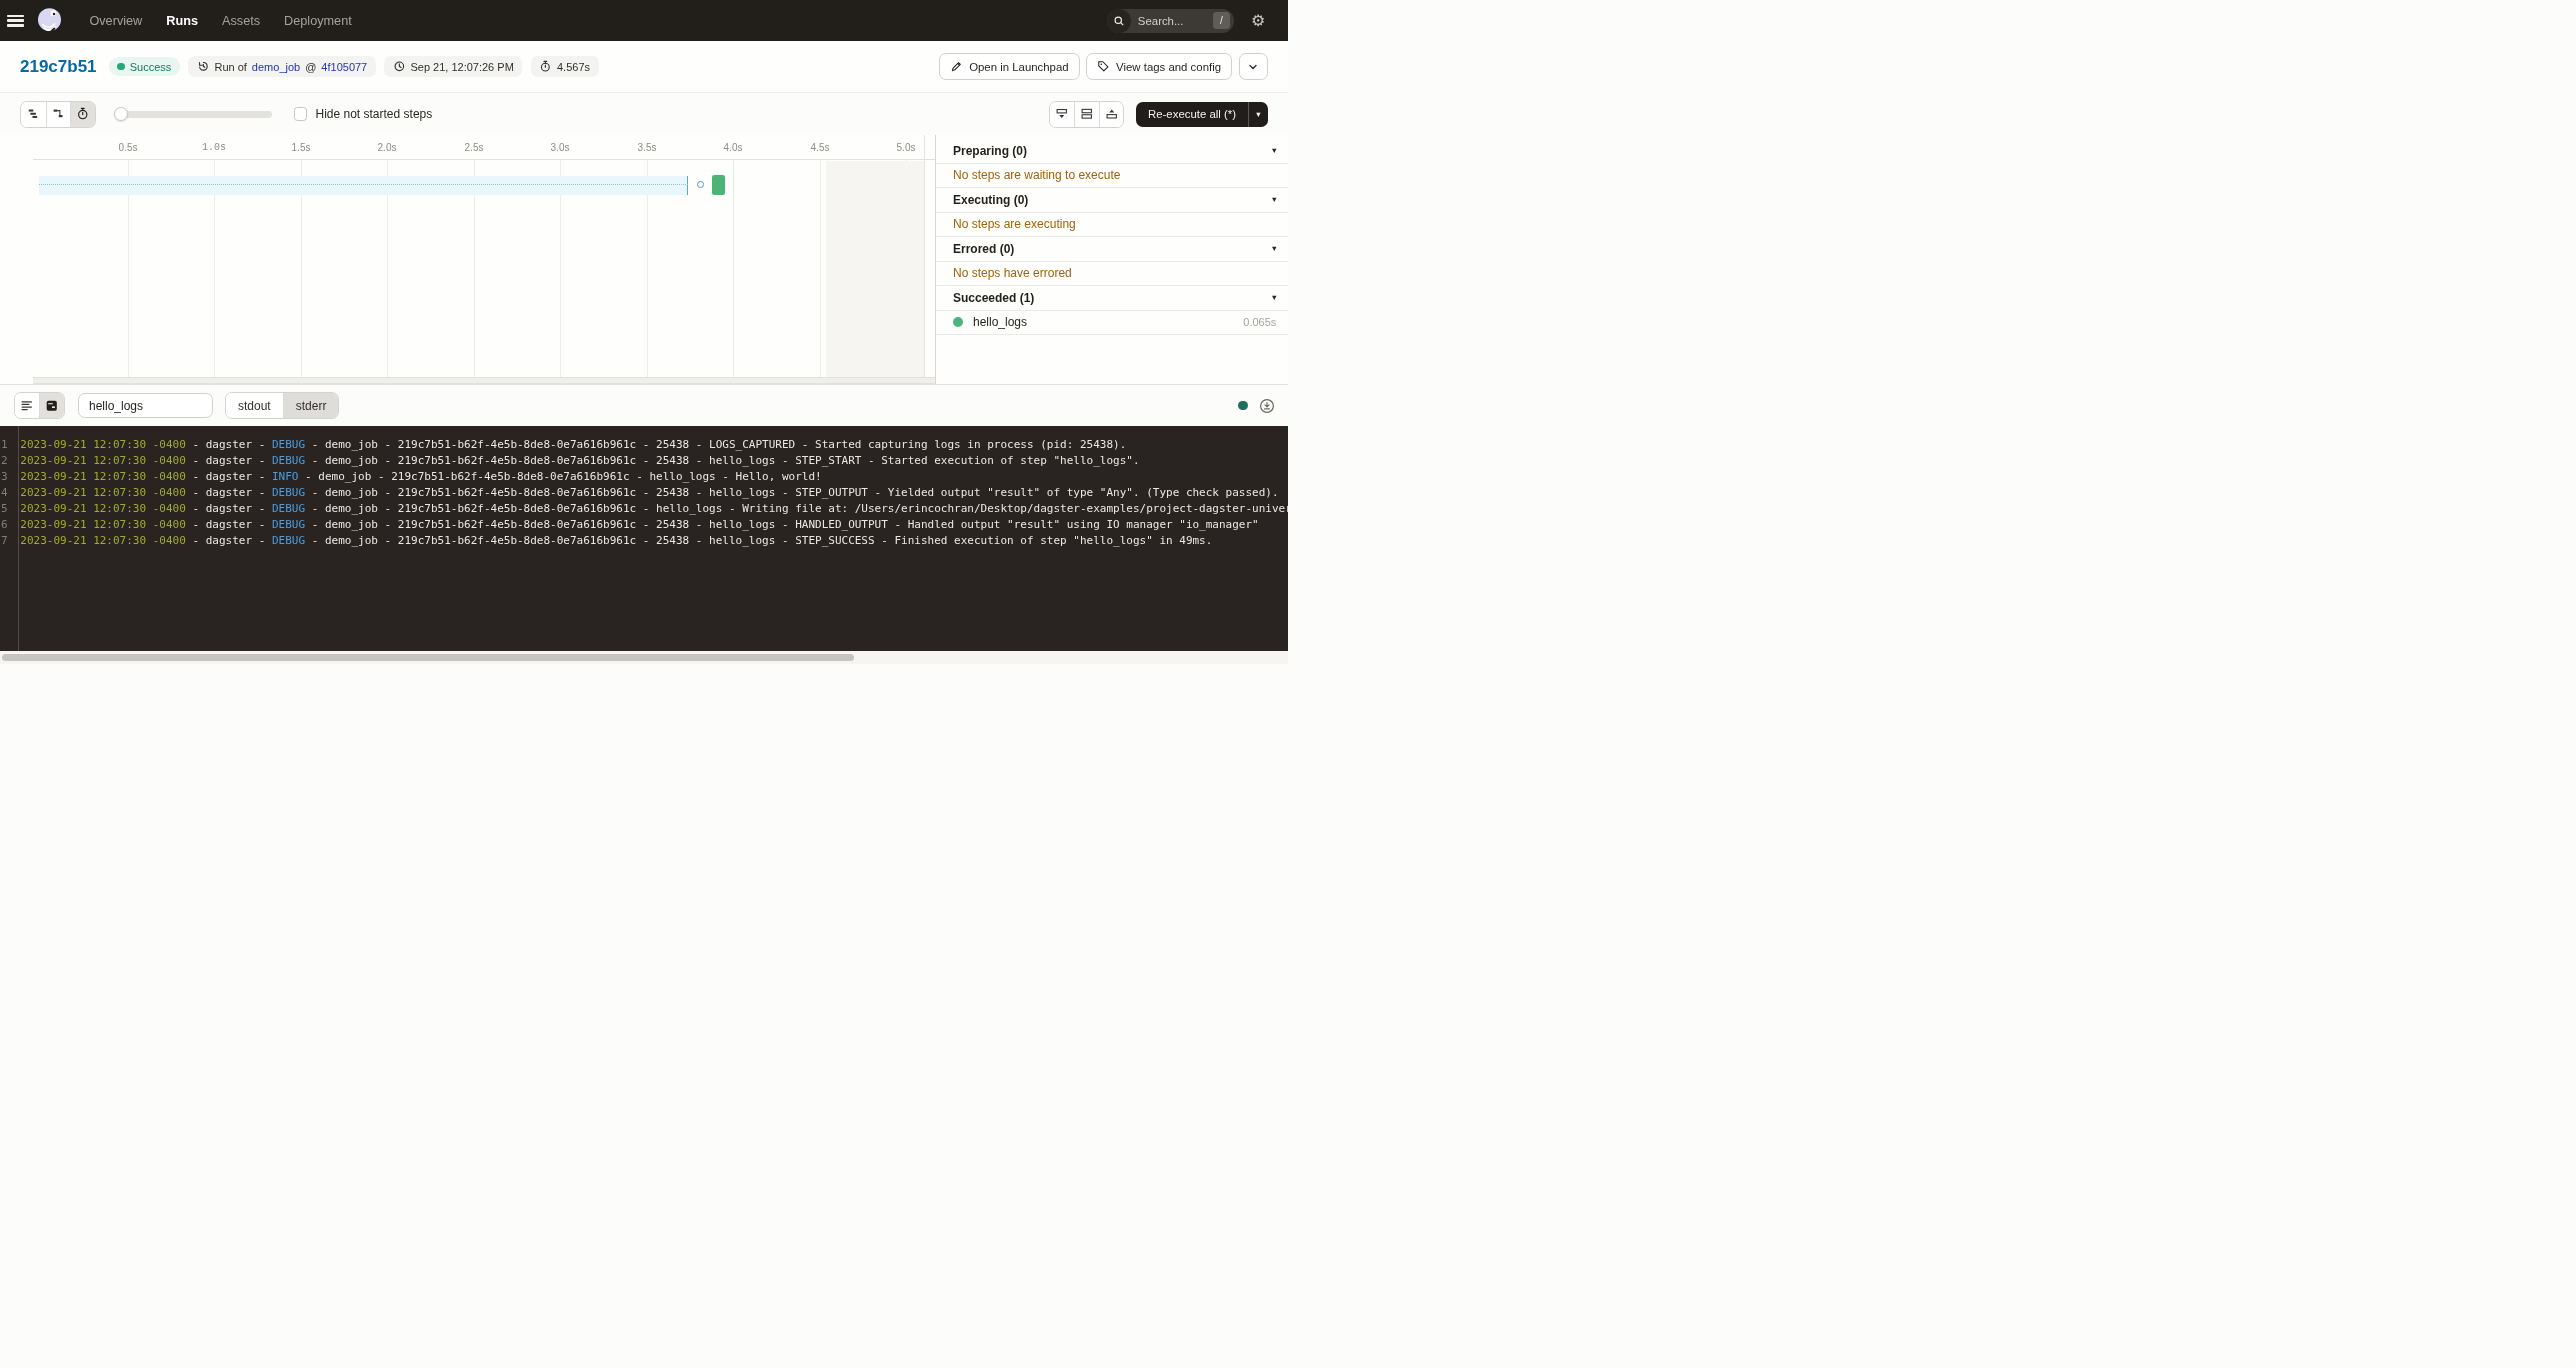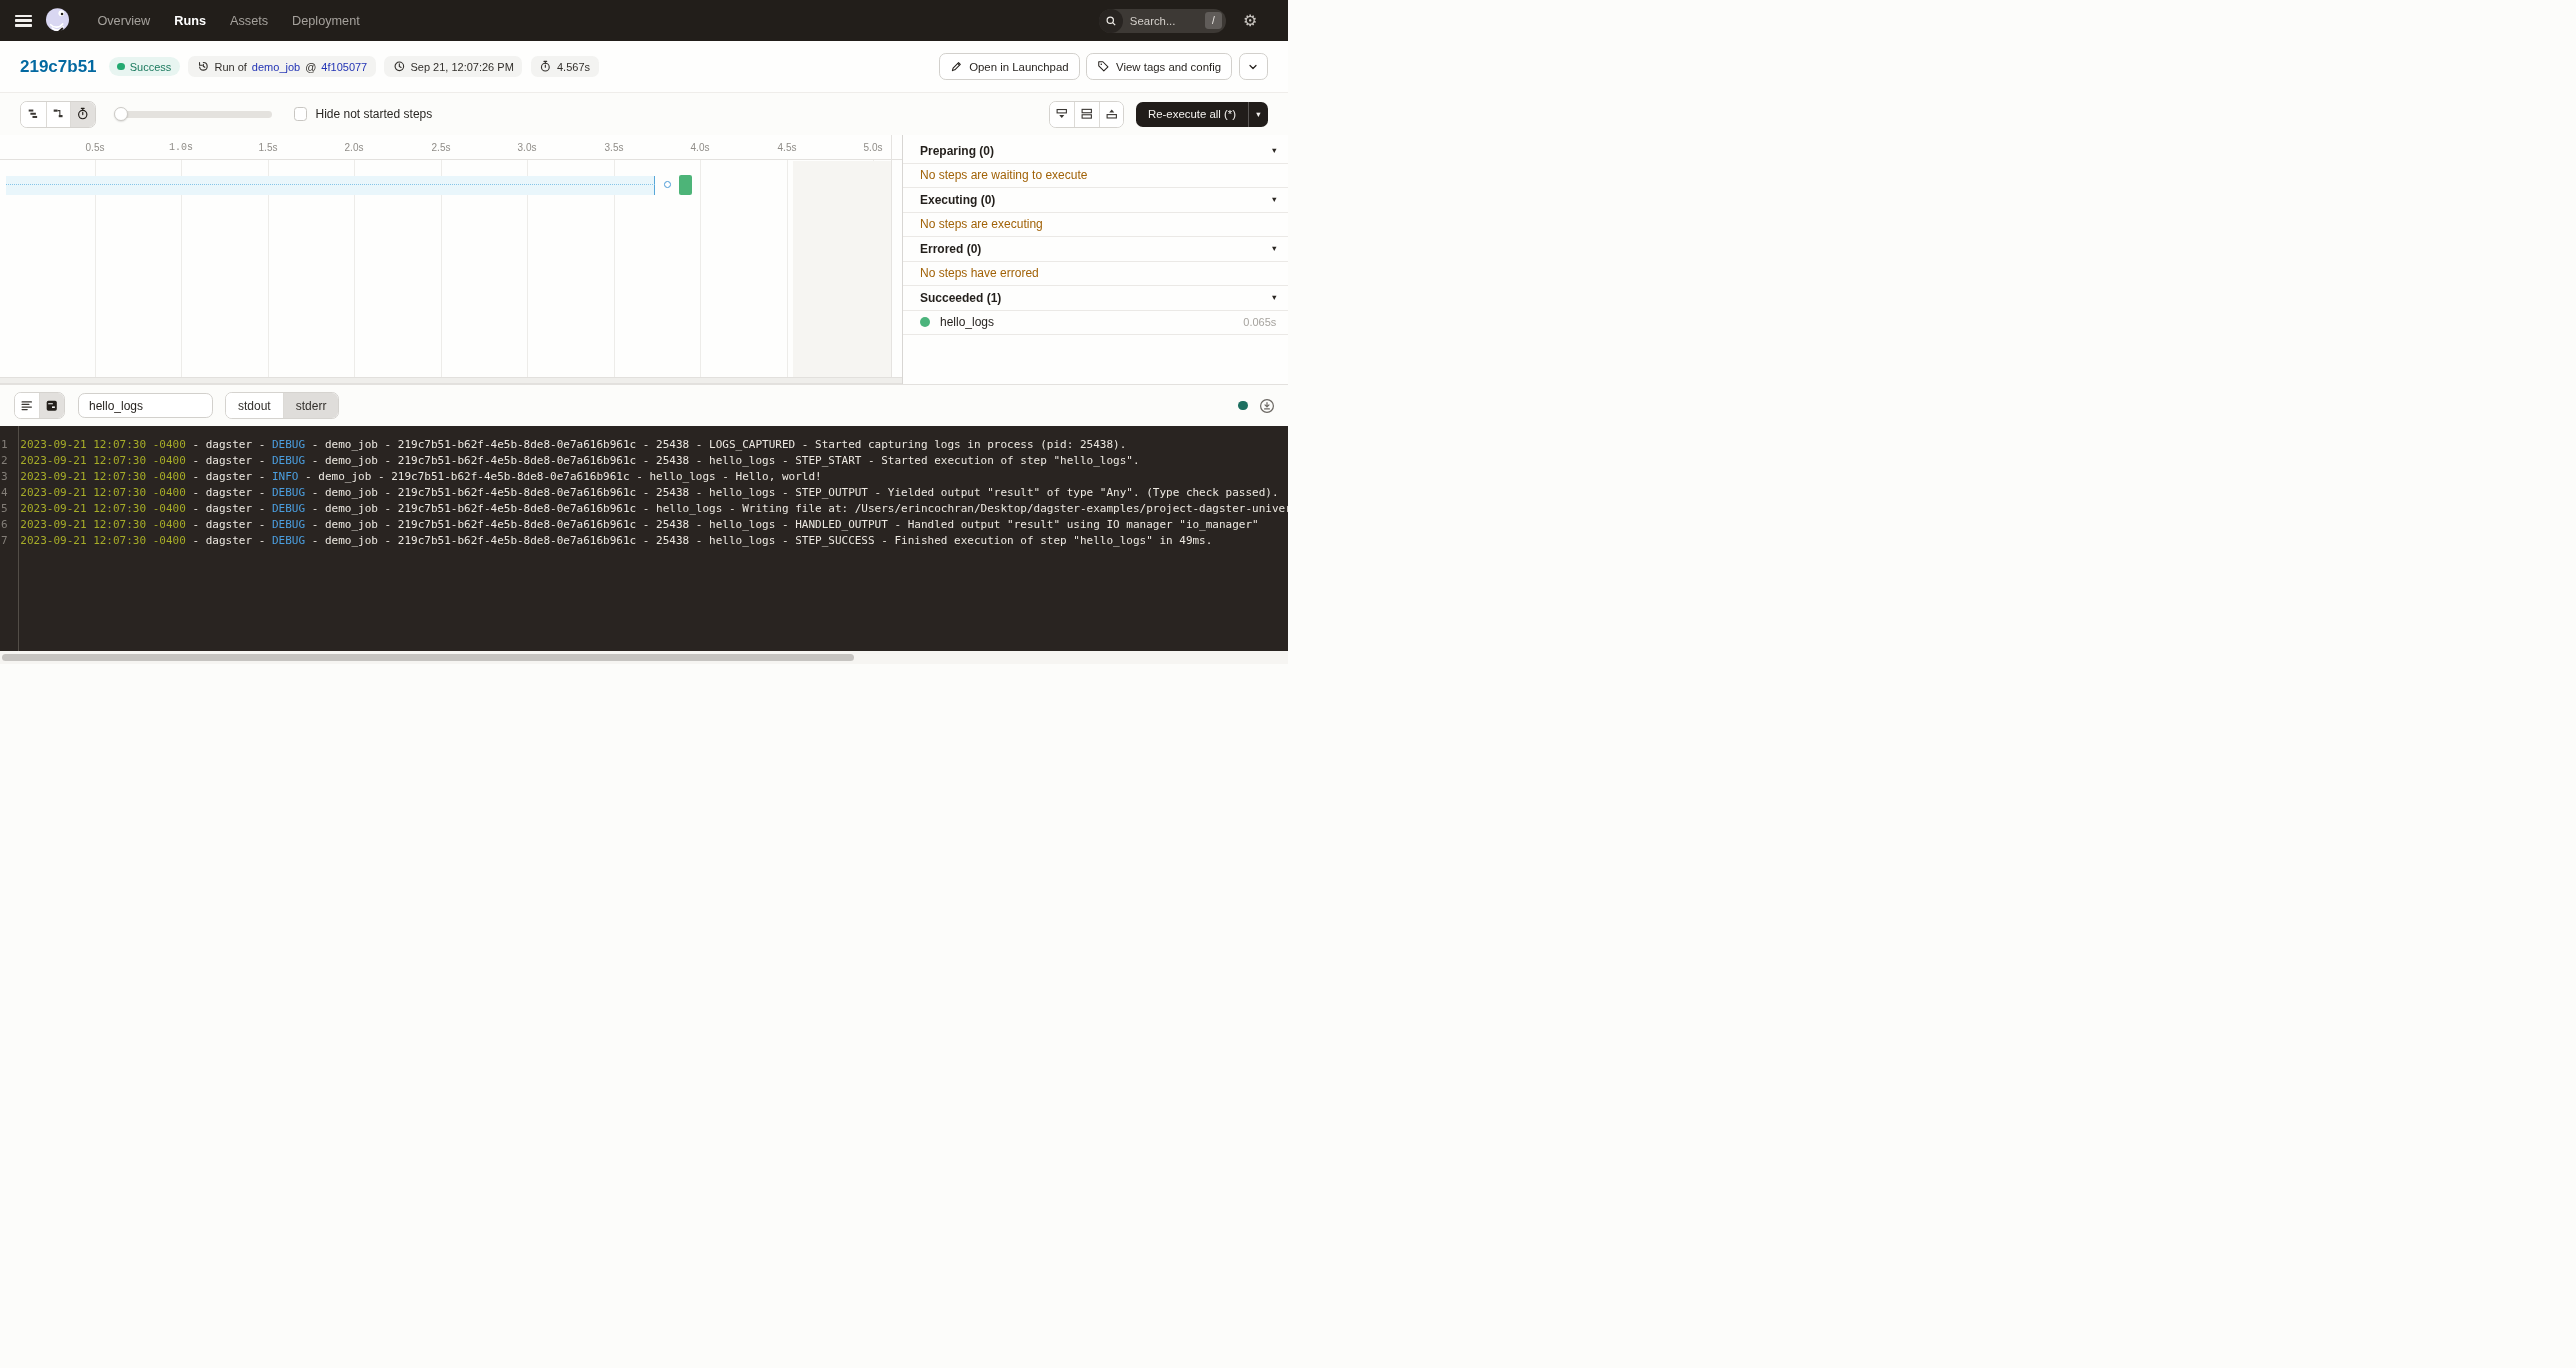"Overview" .topnav { padding: 0 12px -> 0 4px }
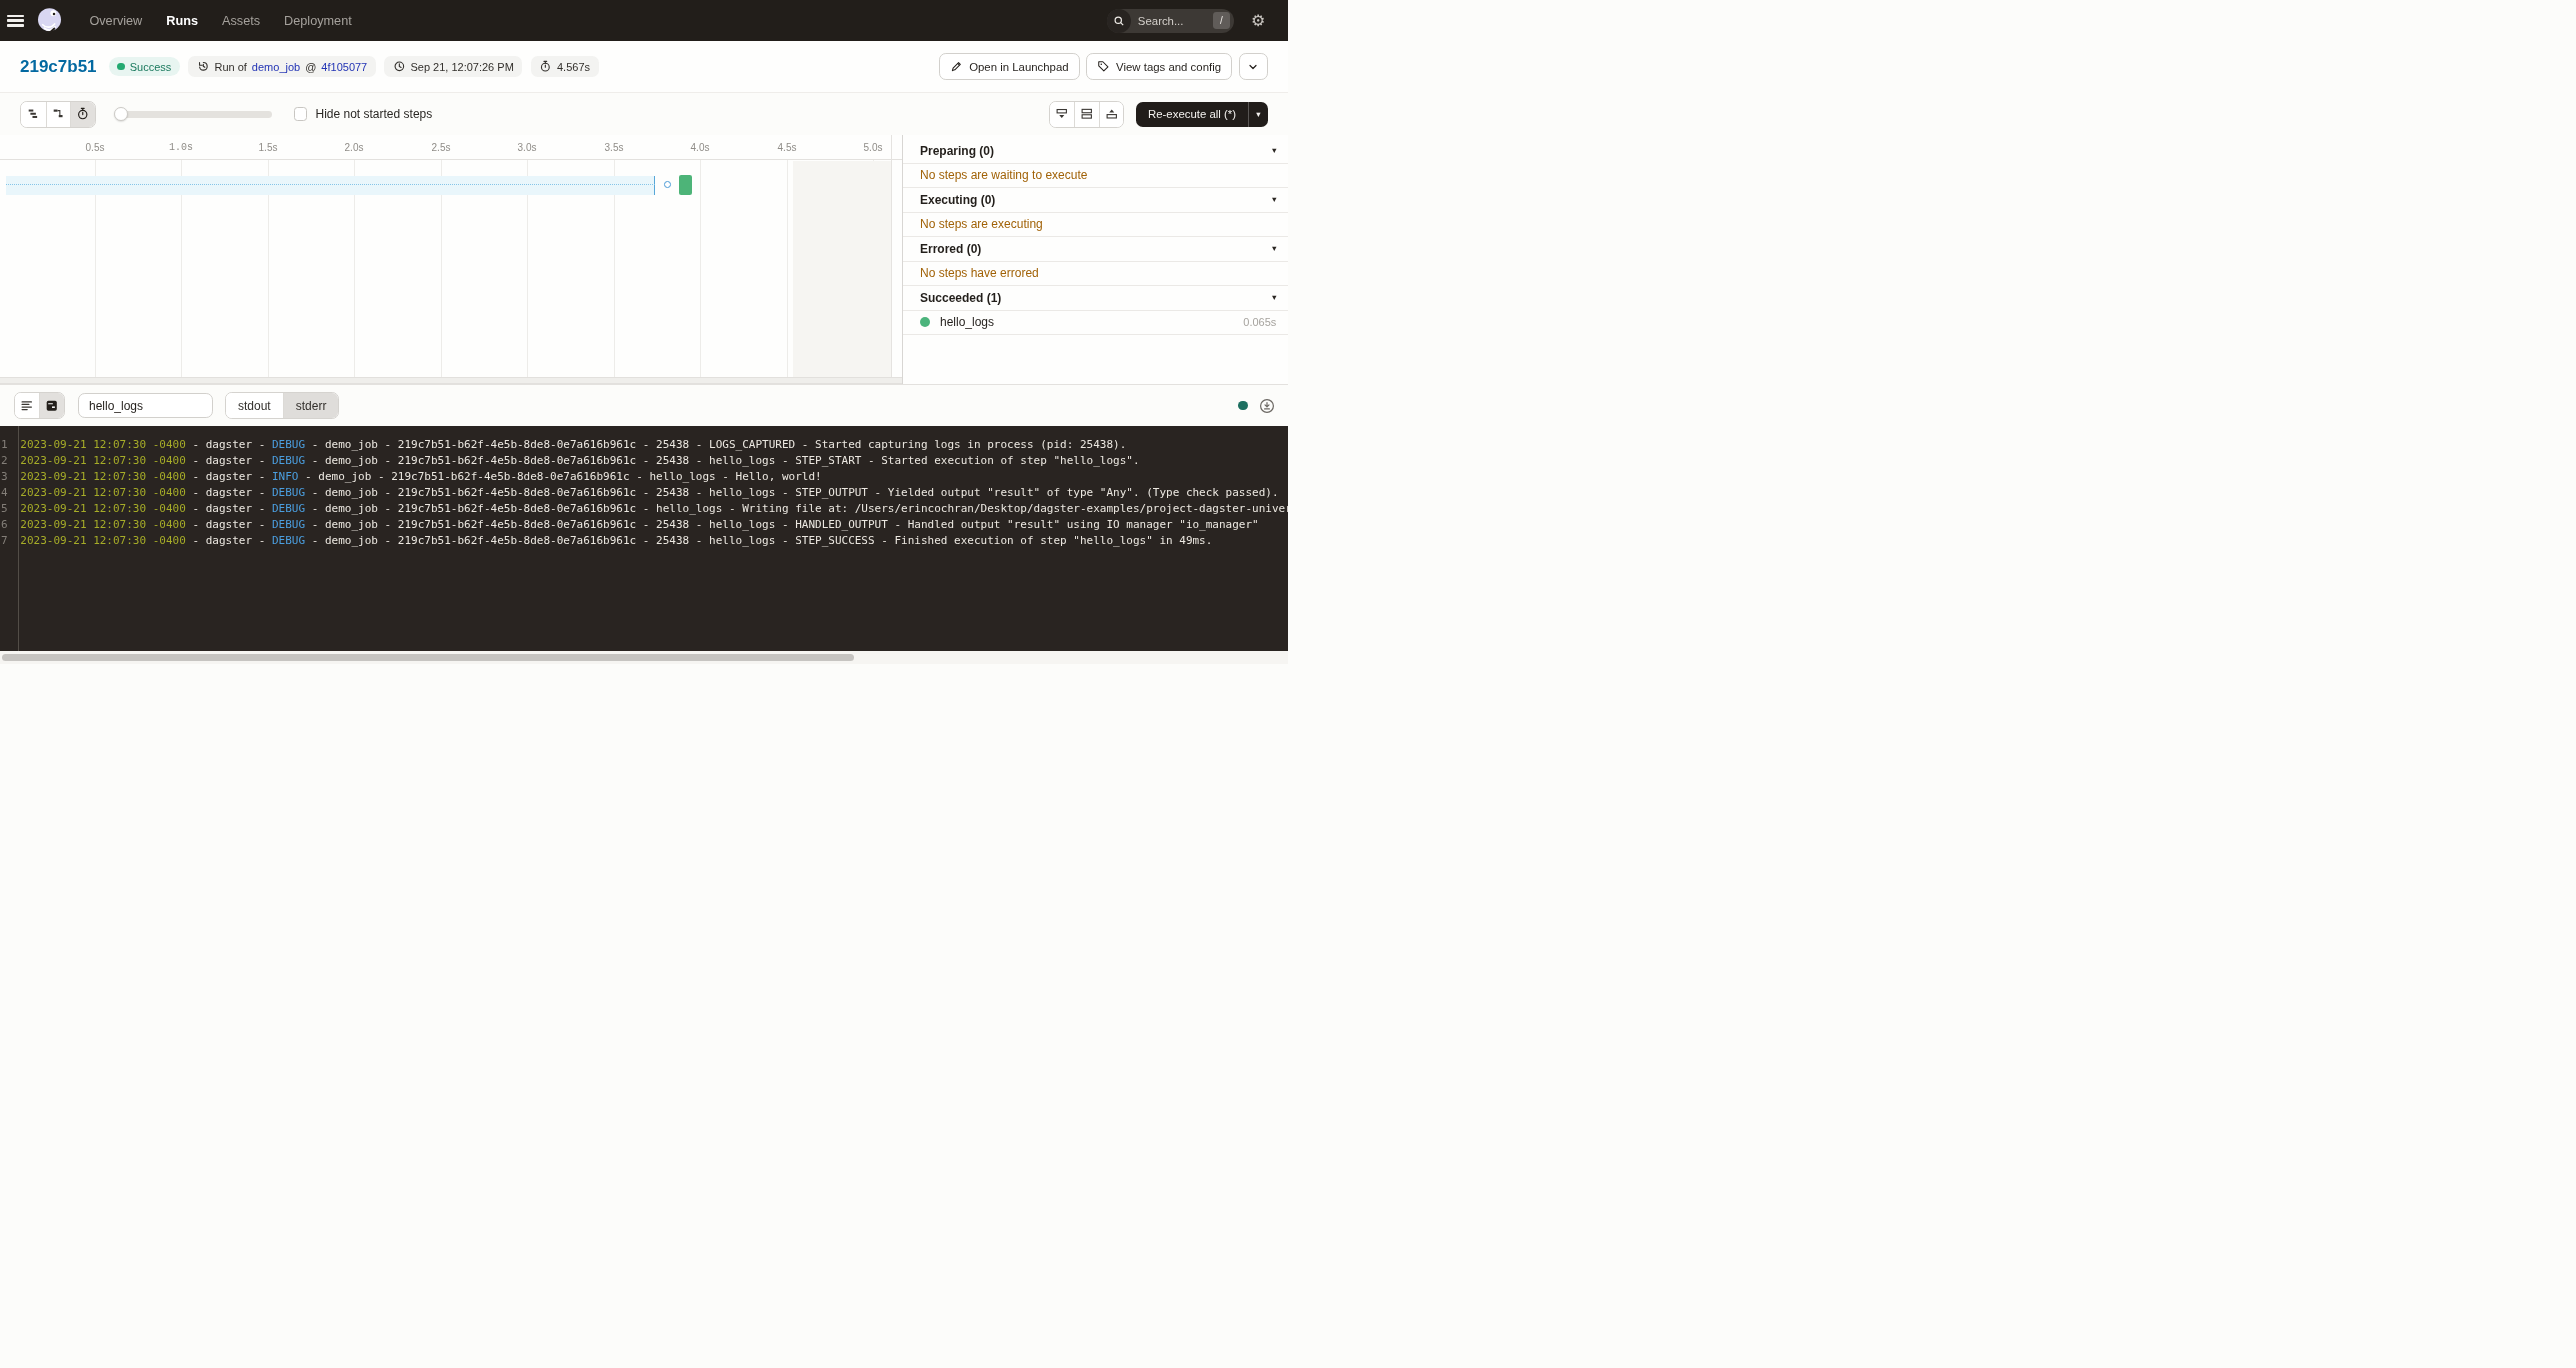"0.5s" .main { padding-left: none -> 33px }
